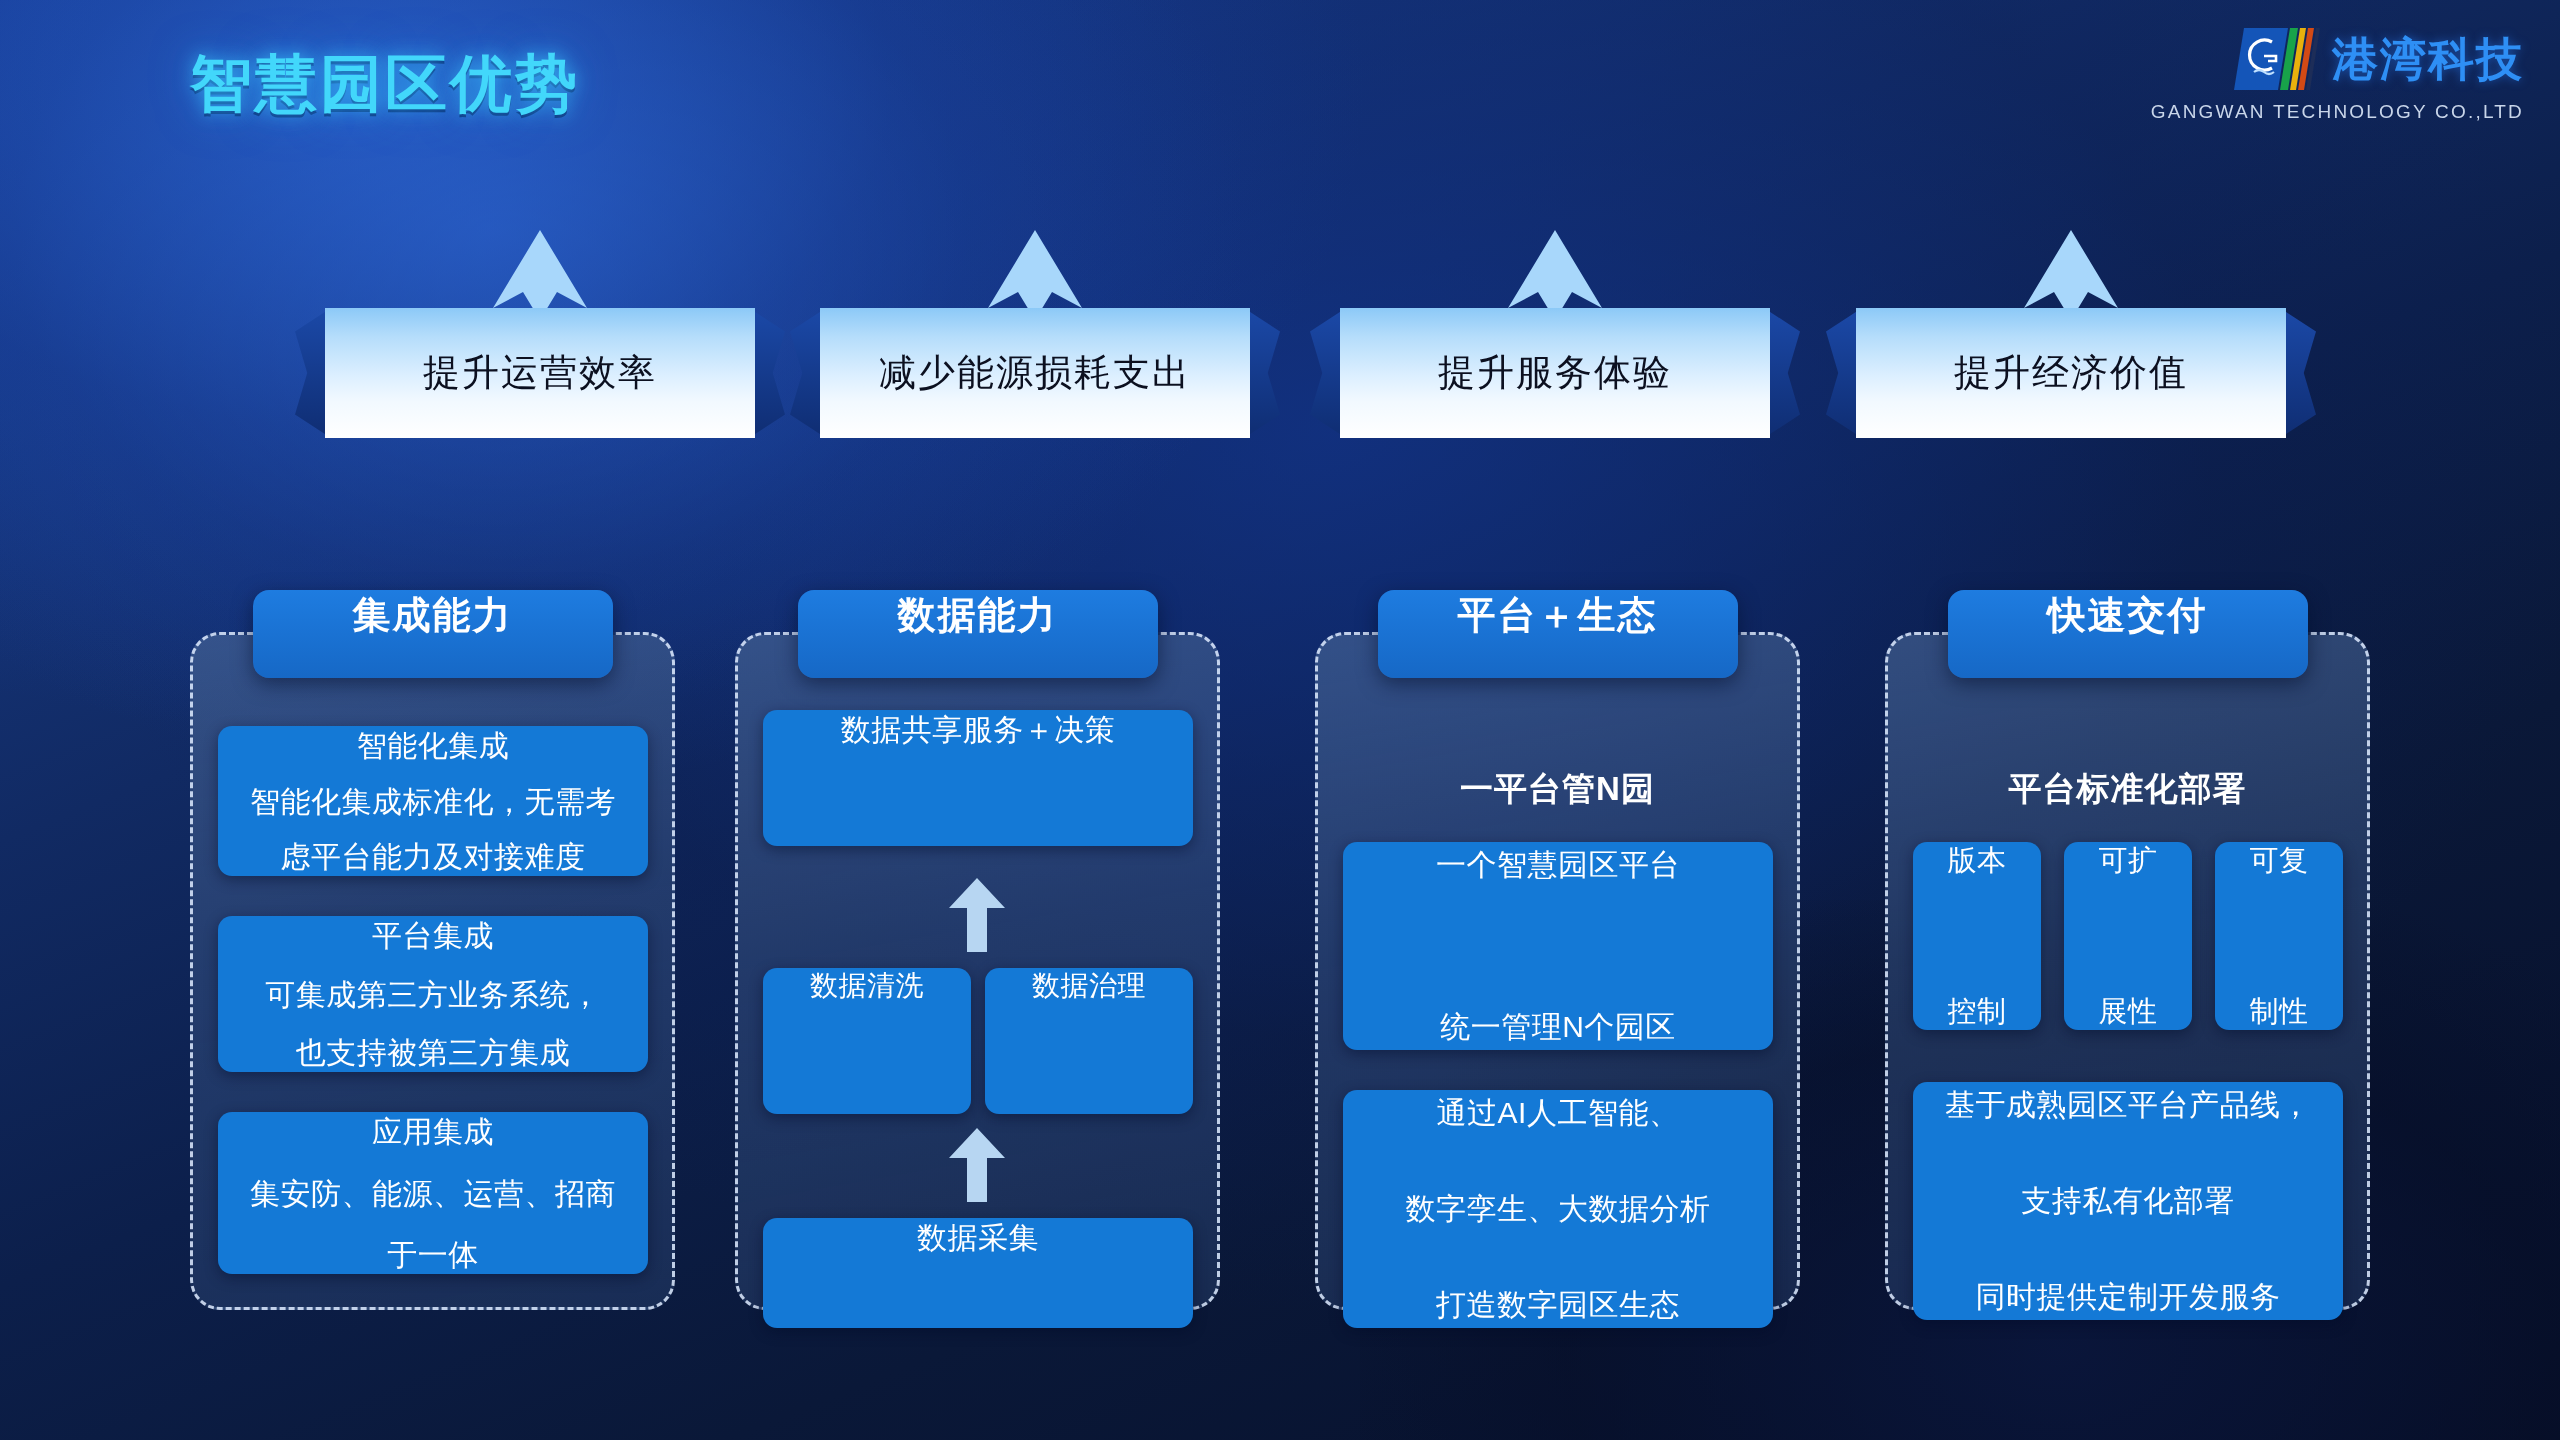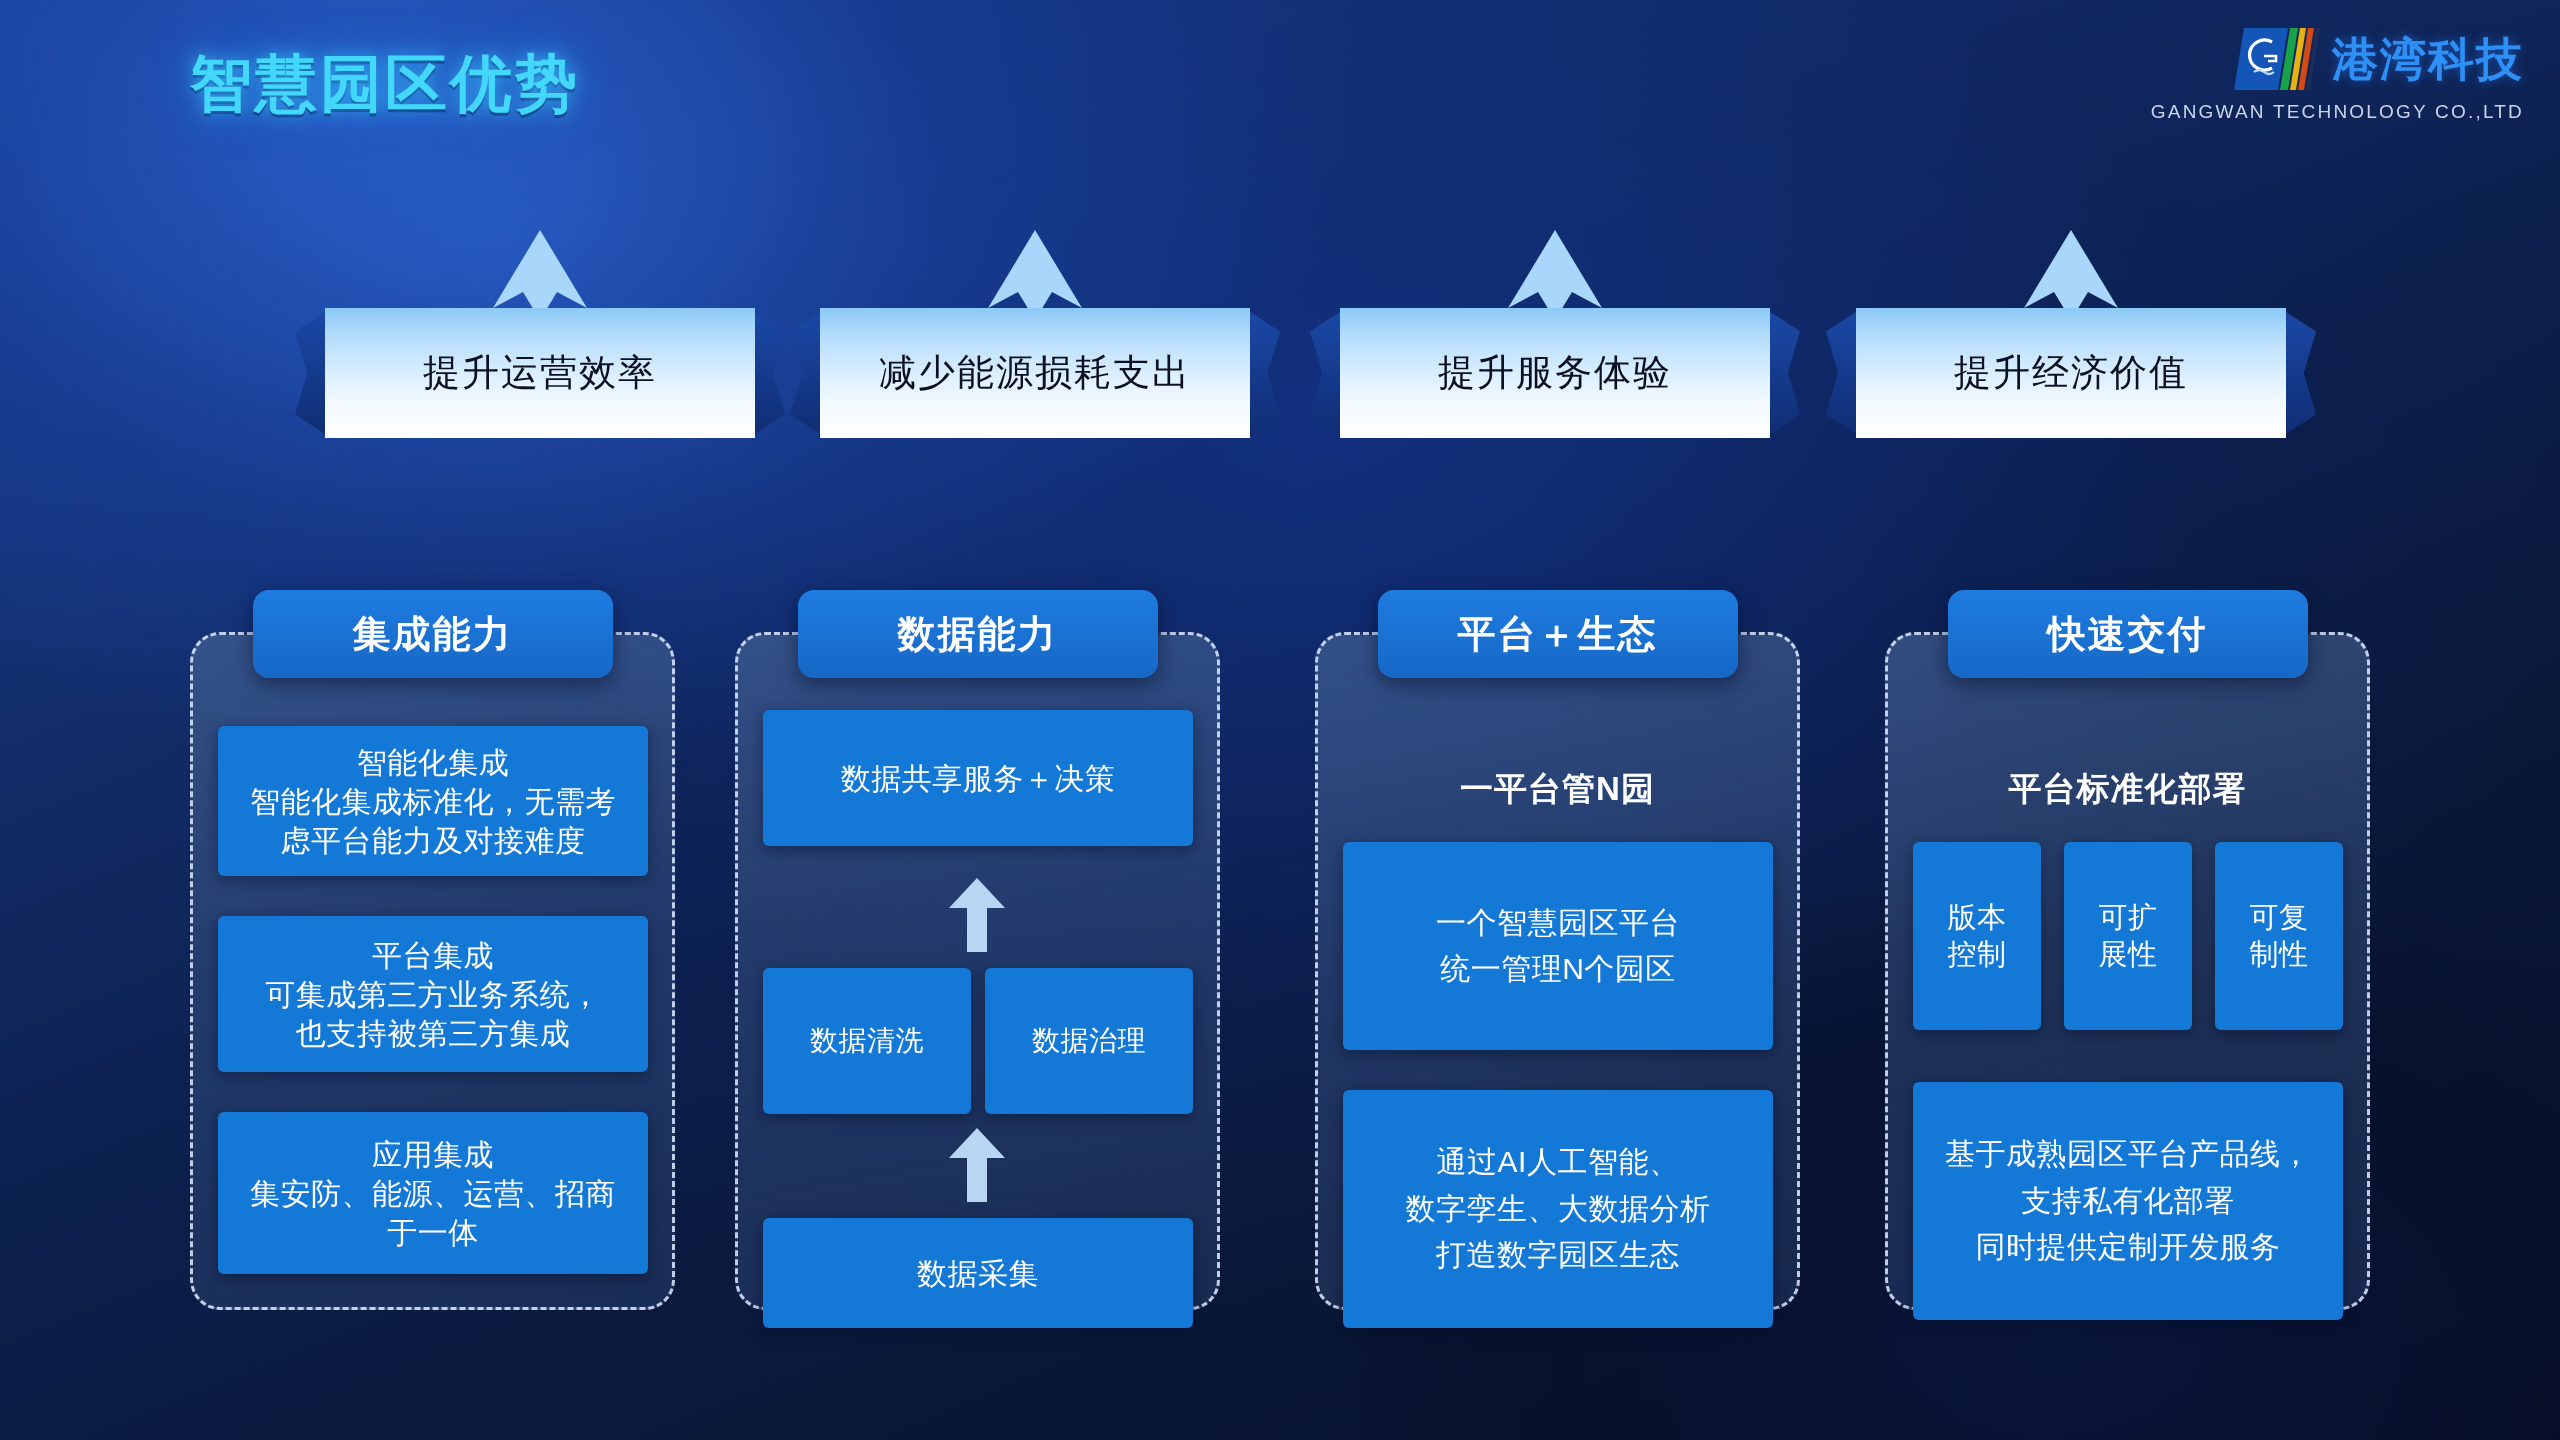"集成能力" .col-head { align-items: center -> flex-start }
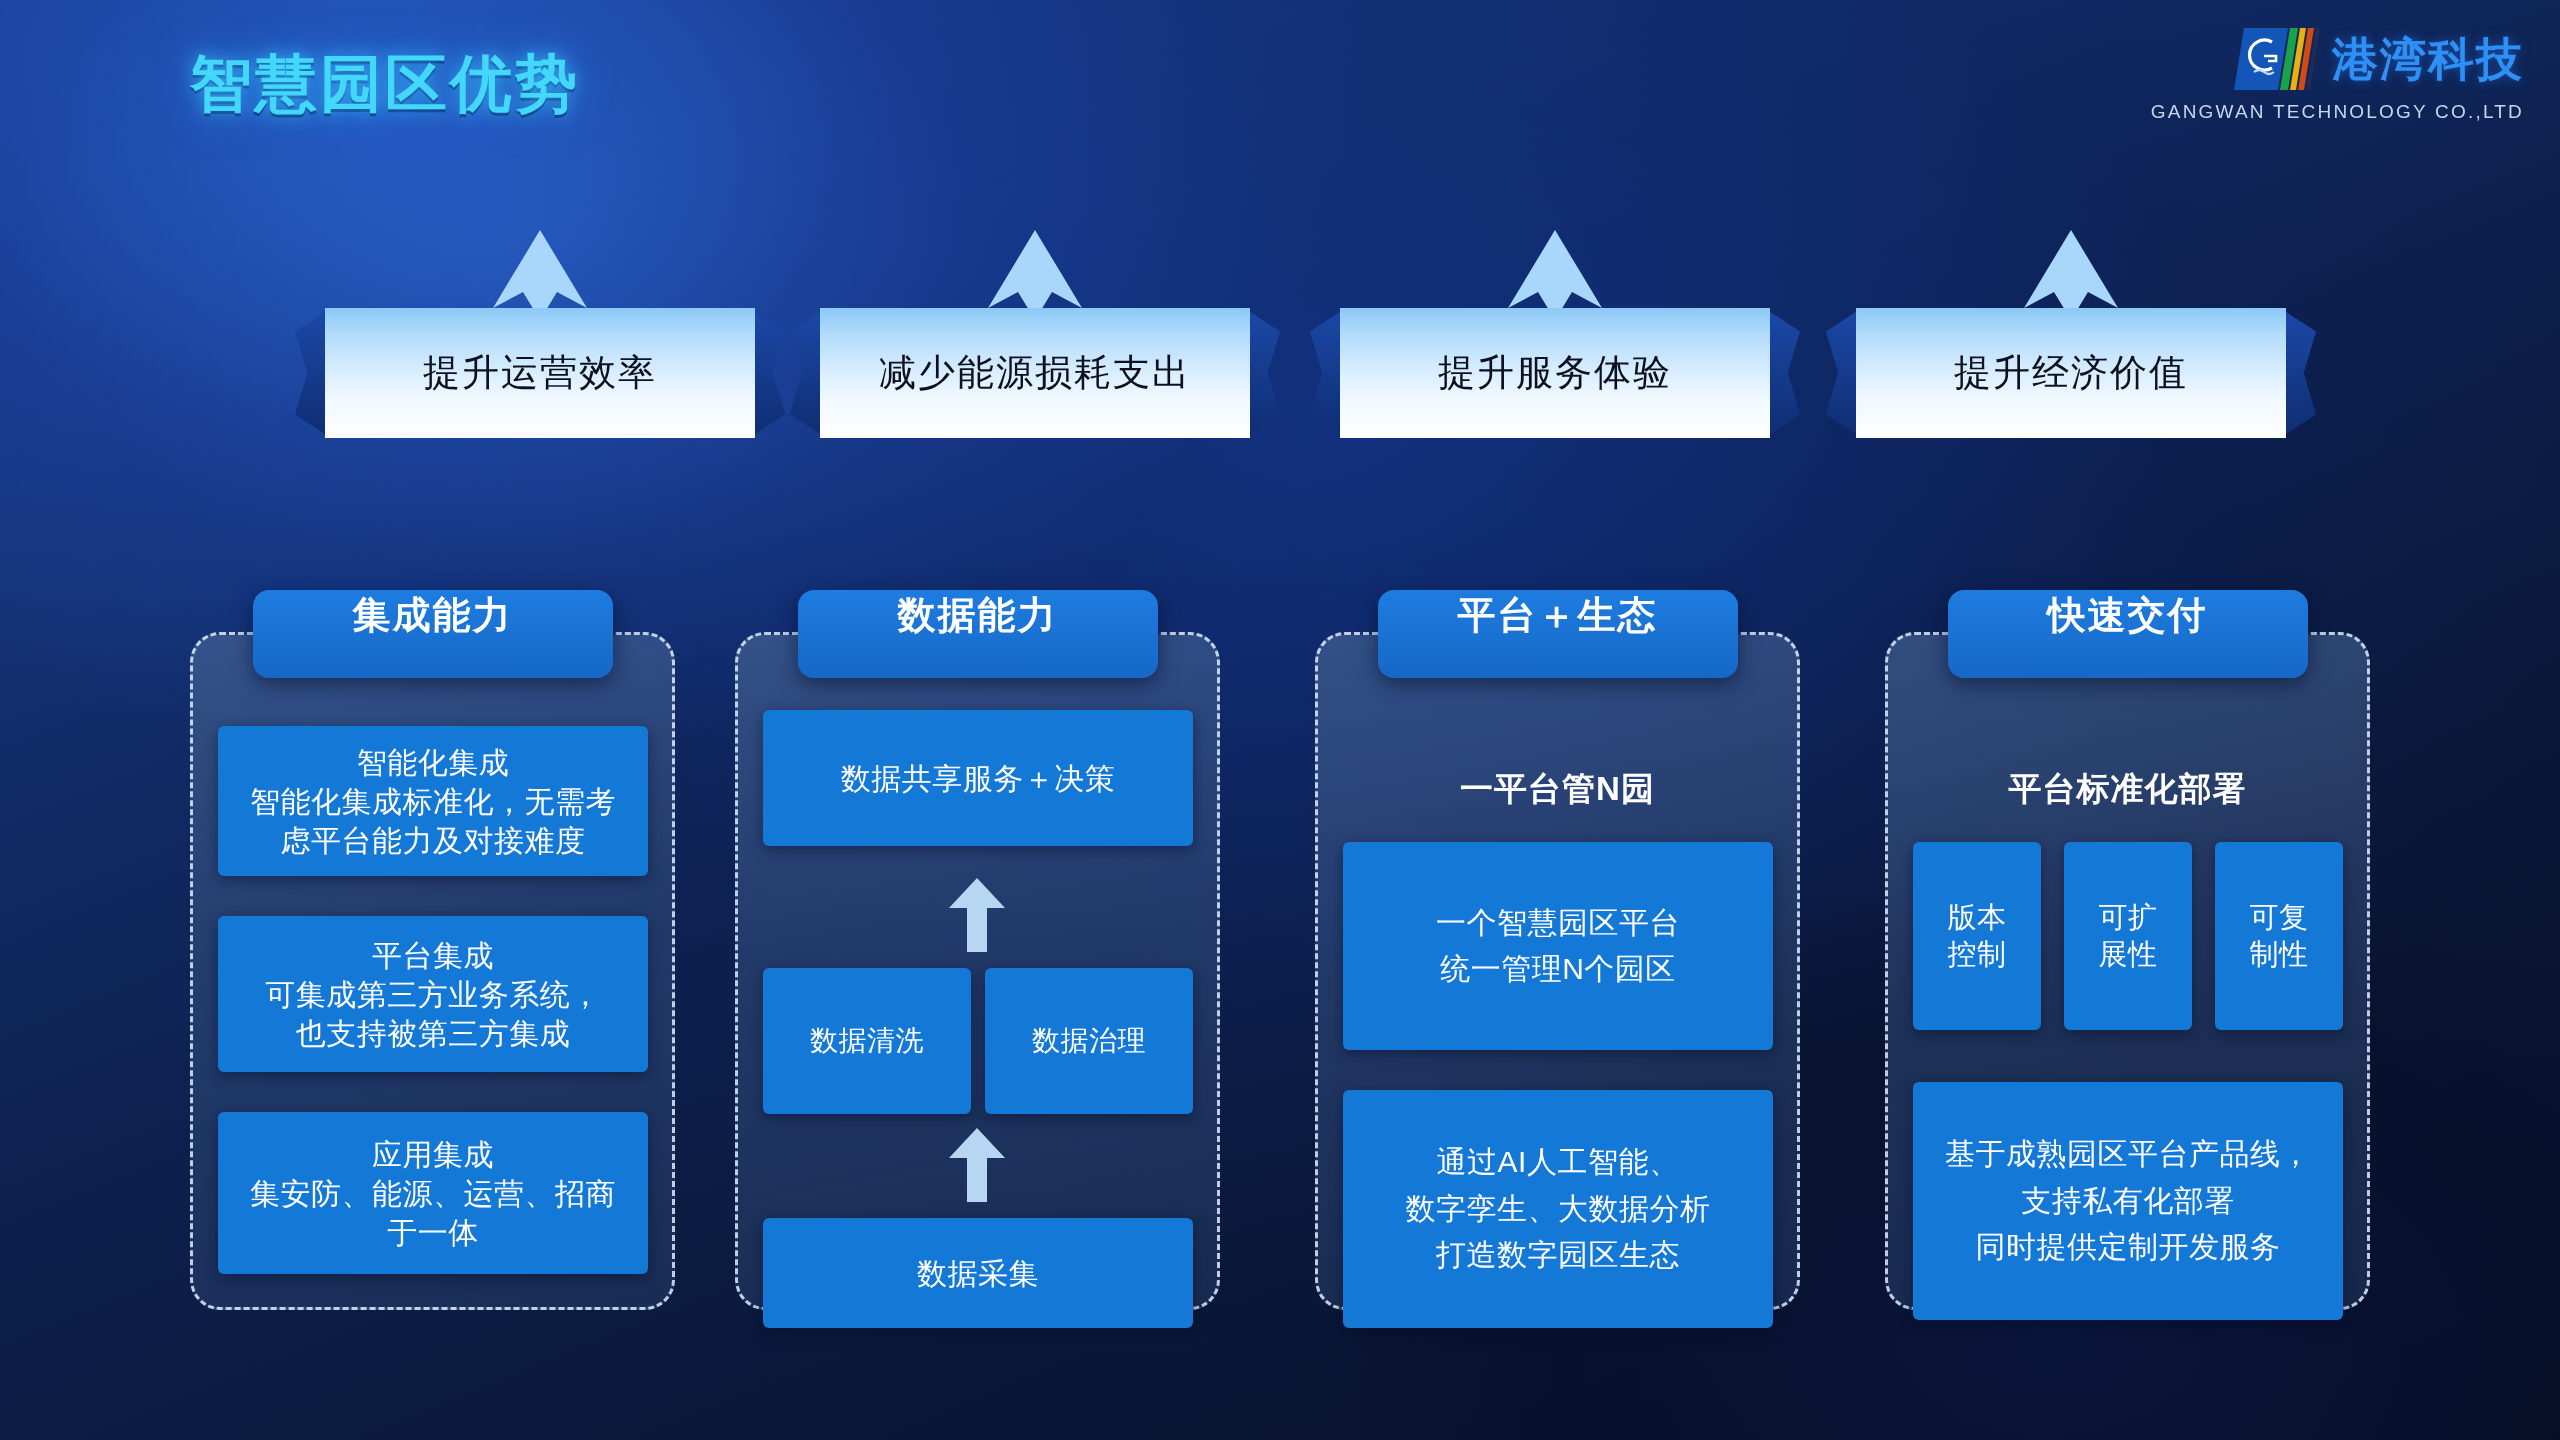"智能化集成" .blue-box { border-radius: 6px -> 14px; justify-content: center -> space-between }
